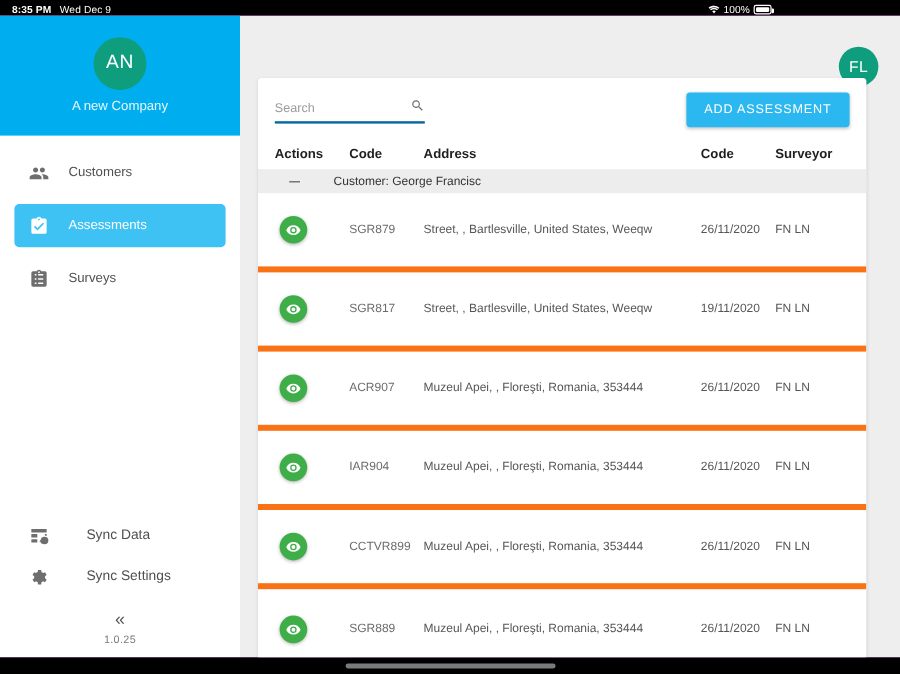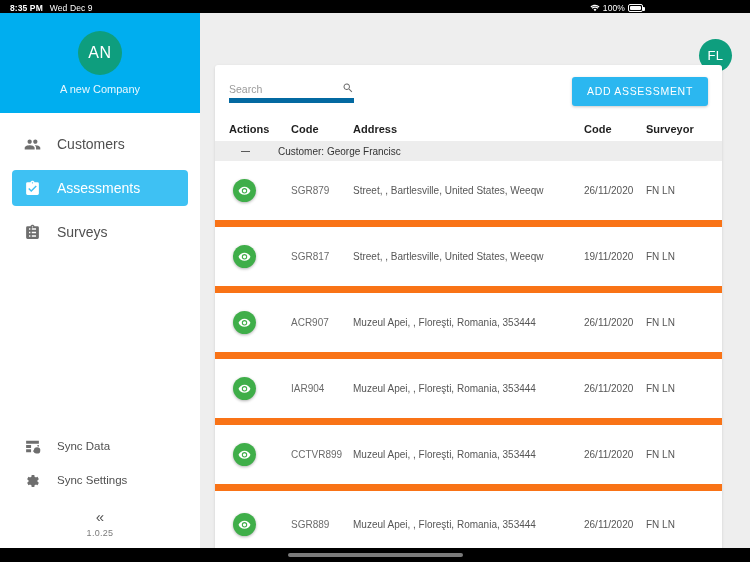"Search" #search-wrap { border-bottom: 5px solid #0369a1 -> 2px solid #0369a1 }
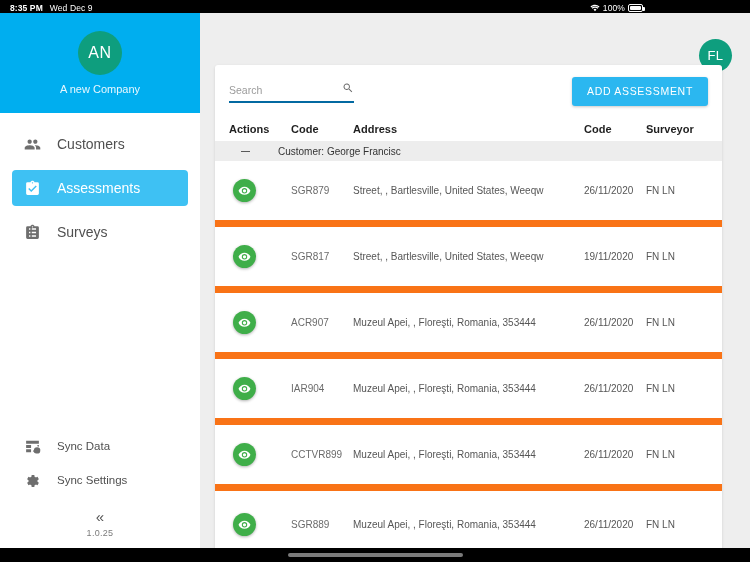"Customers" .nav-item { font-size: 14px -> 11px }
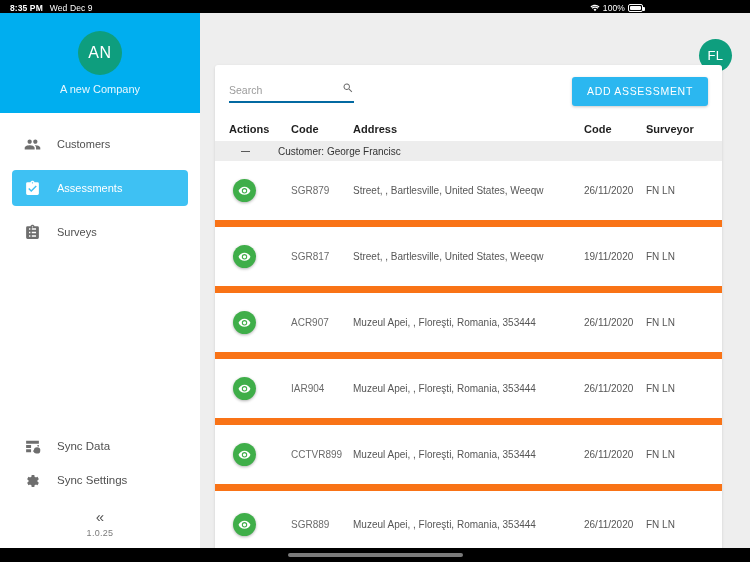"SGR879" .row { border-bottom: 7px solid #f97316 -> 5px solid #f97316 }
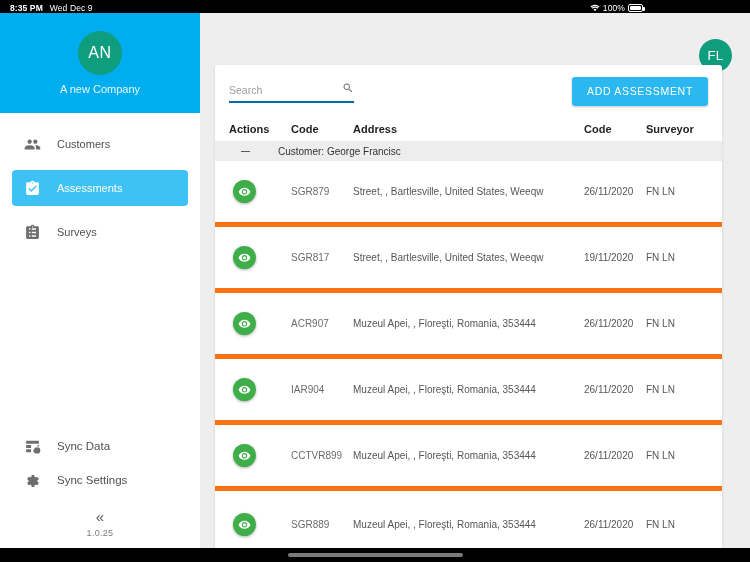"Sync Data" .sb-action { gap: 16px -> 31px }
